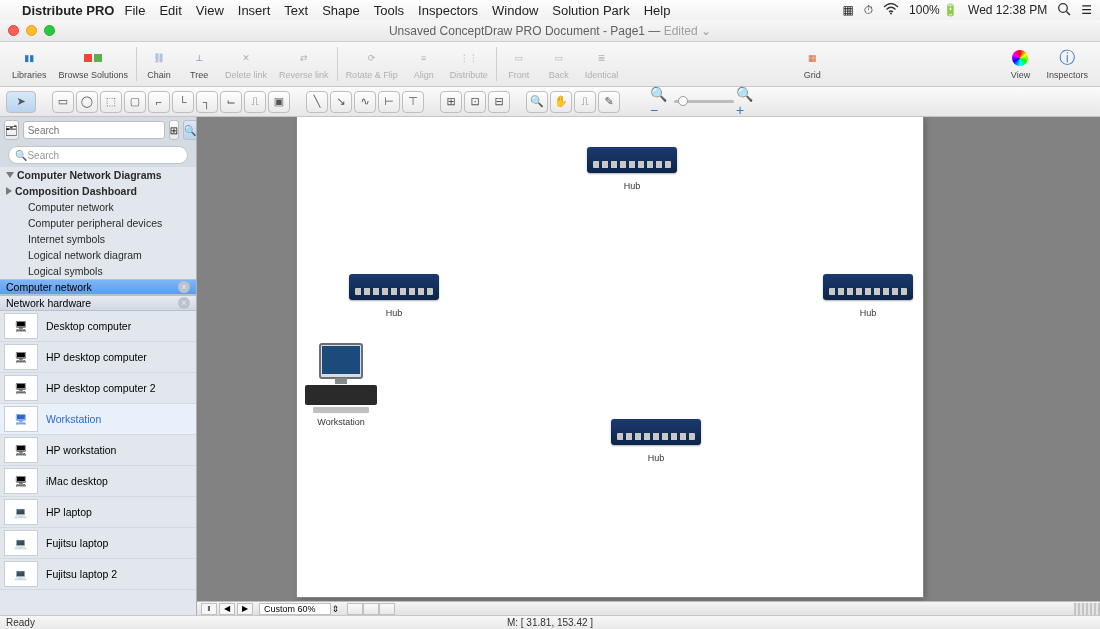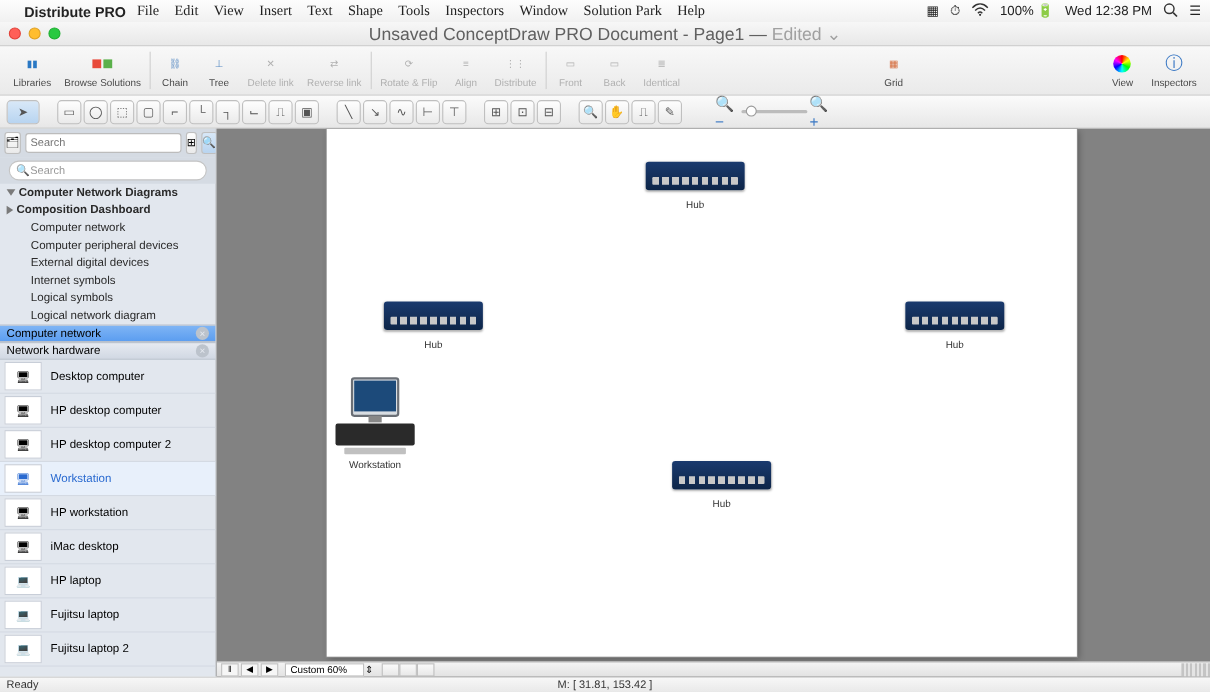"File" .menubar .mitem { font-family: Liberation Serif, serif -> none }
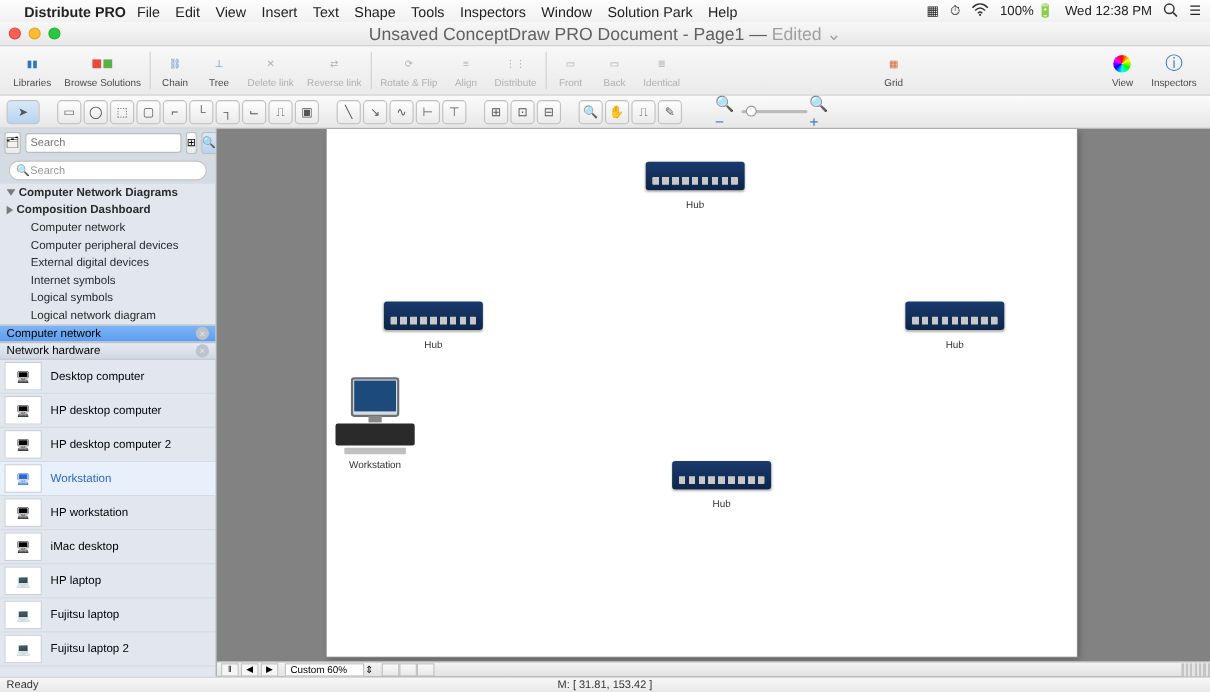"Unsaved ConceptDraw PRO Document -" .wtitle { font-size: 16px -> 12px }
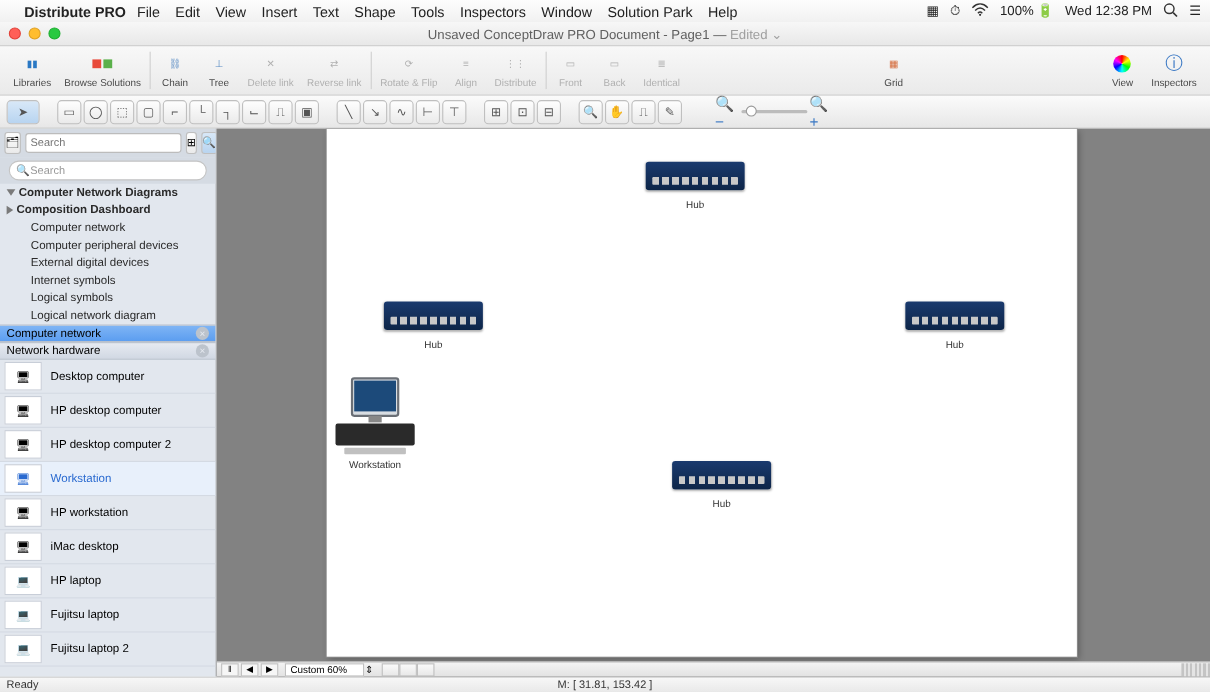"Hub" .page { width: 682px -> 626px }
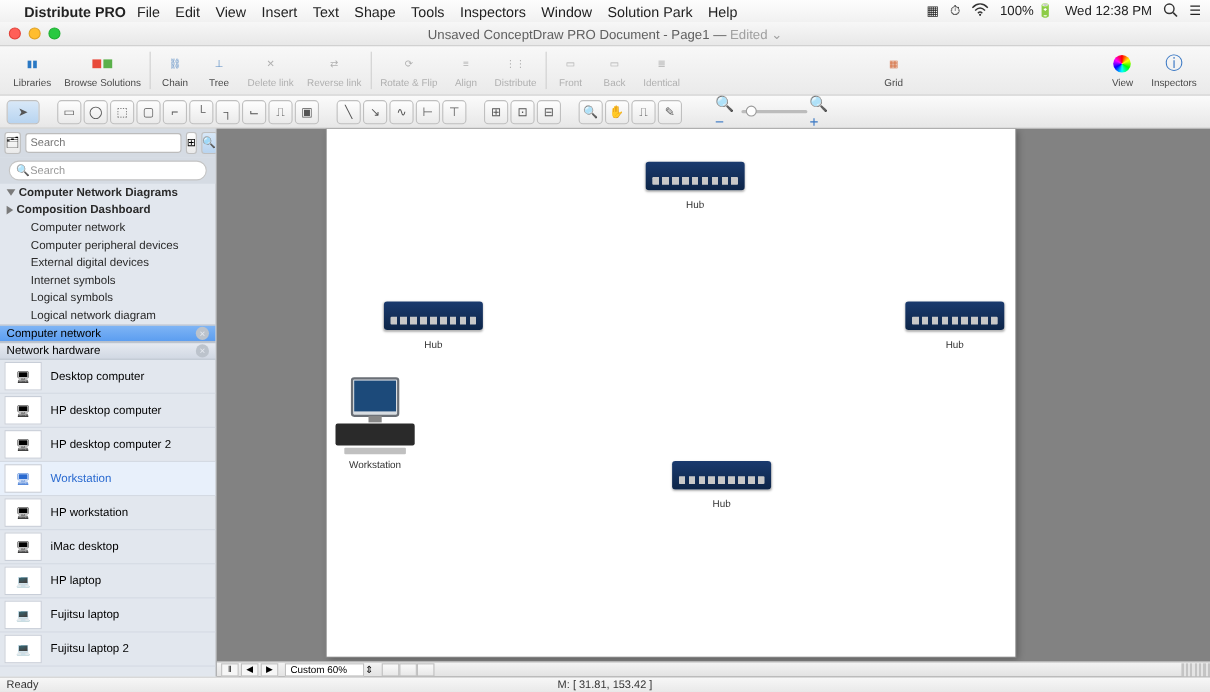"External digital devices" div.trow { html: <div>External digital devices</div> -> none }
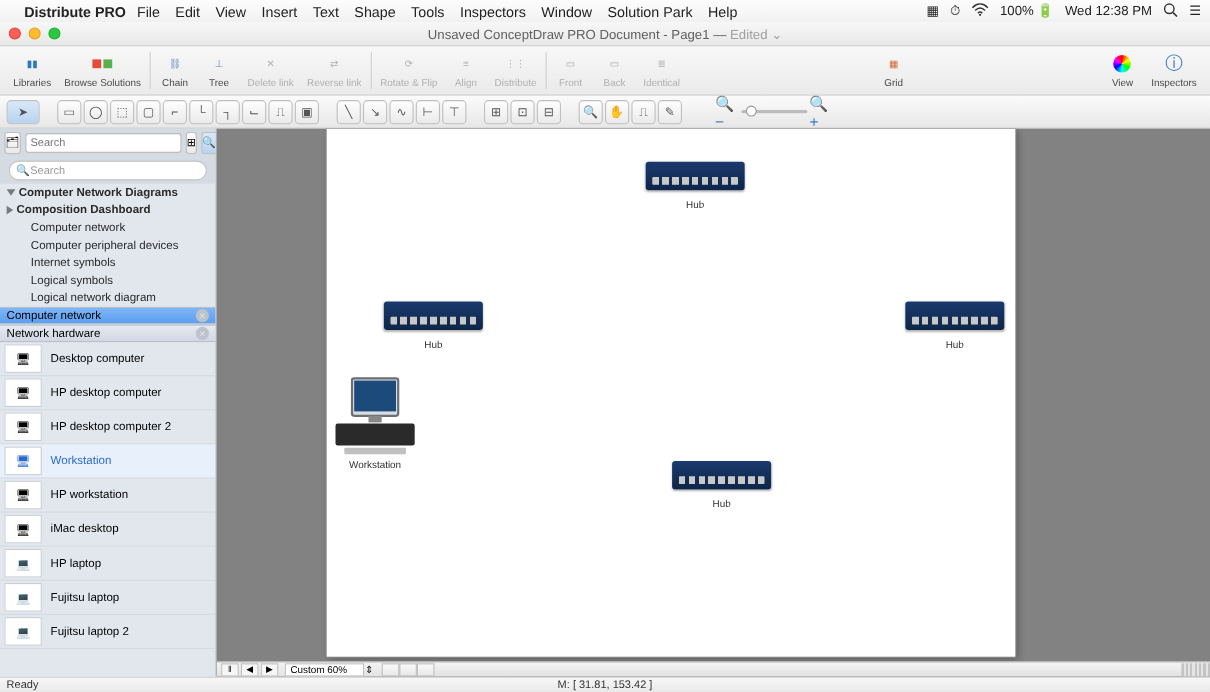"Logical symbols" div.trow { order: before "Logical network diagram" -> after "Logical network diagram" }
